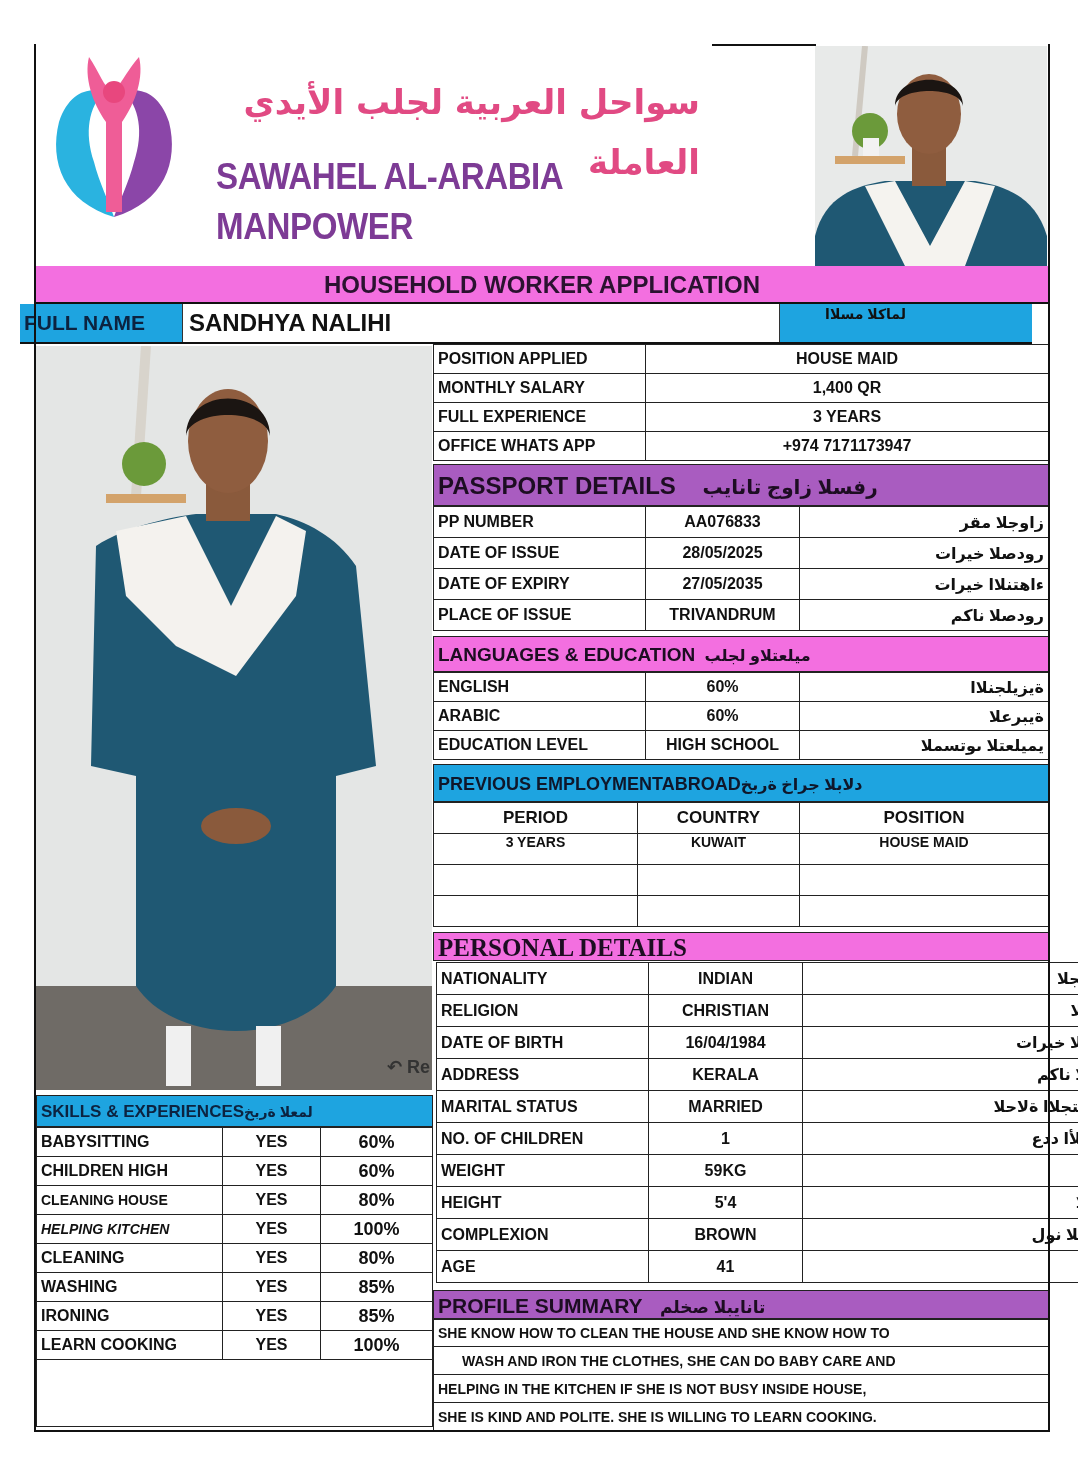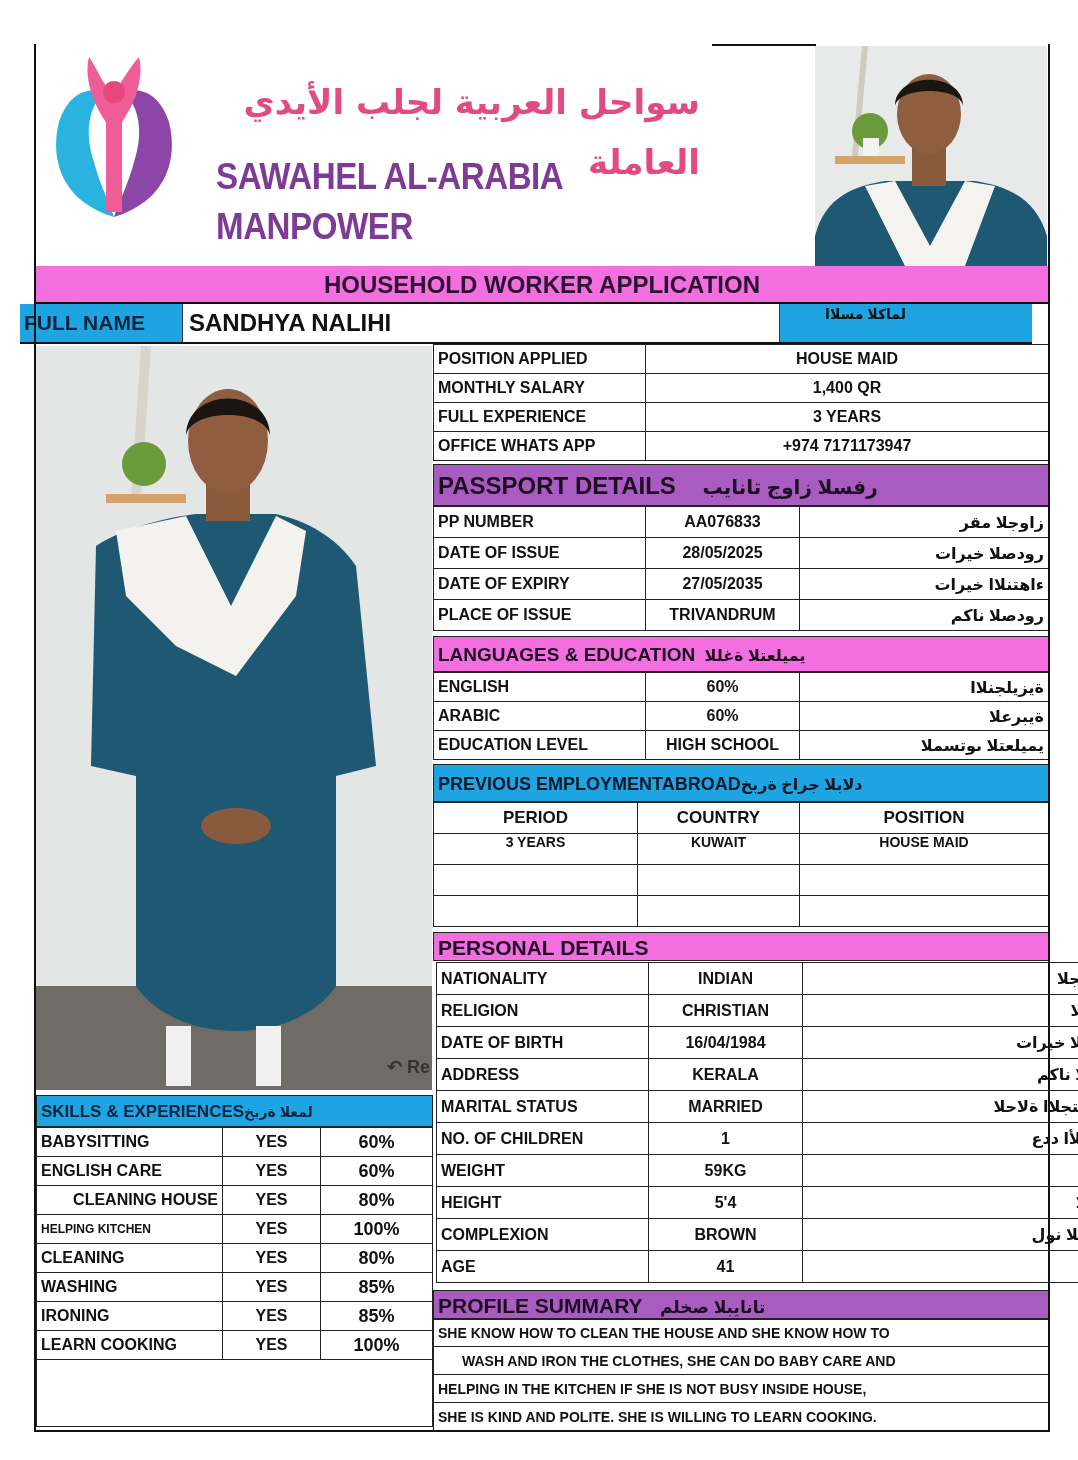"يميلعتلا ةغللا" span { text: يميلعتلا ةغللا -> ميلعتلاو لجلب }
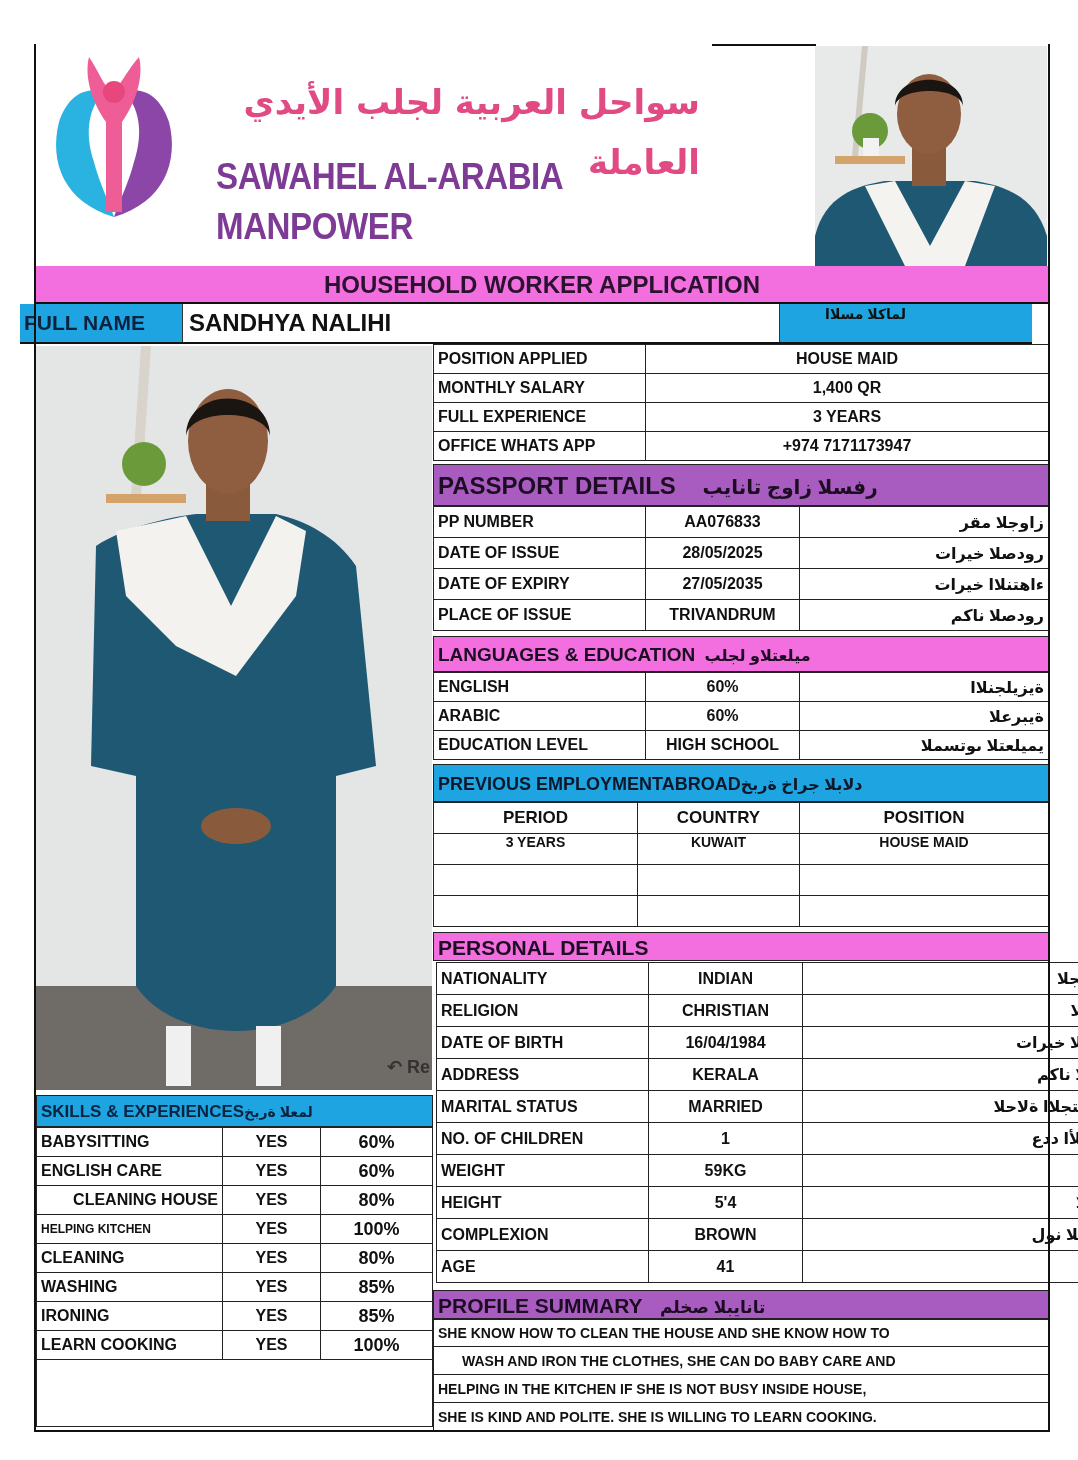"PERSONAL DETAILS" div.abs { font-family: none -> Liberation Serif, serif; font-size: 21px -> 25px }
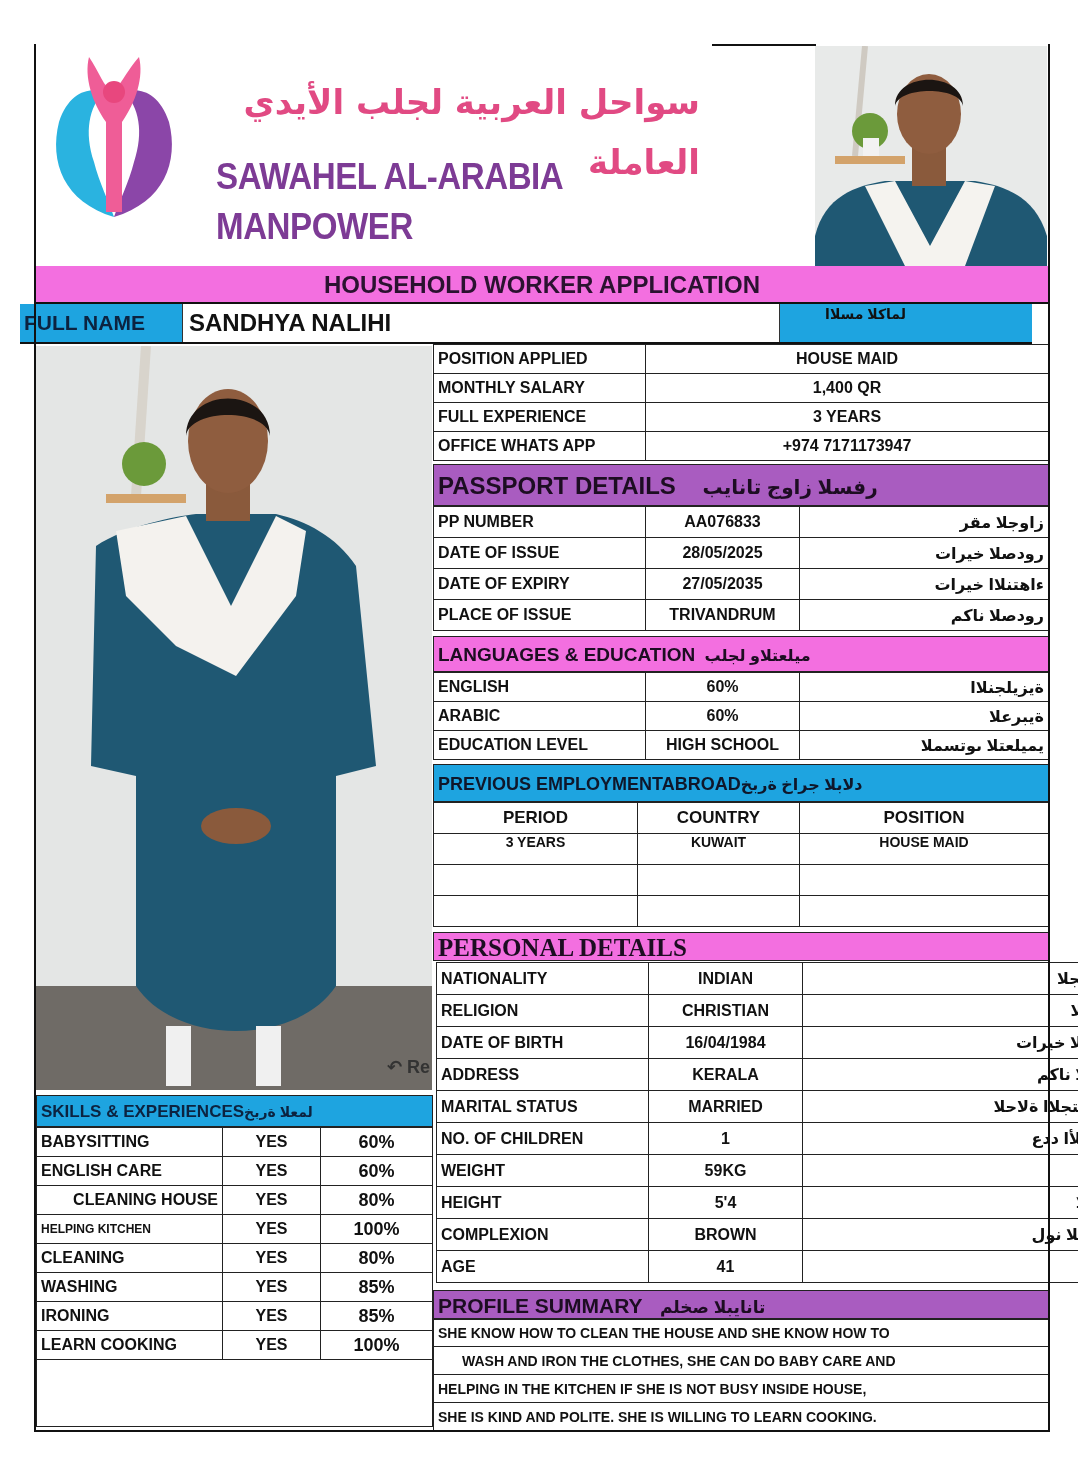"ENGLISH CARE" td { text: ENGLISH CARE -> CHILDREN HIGH }
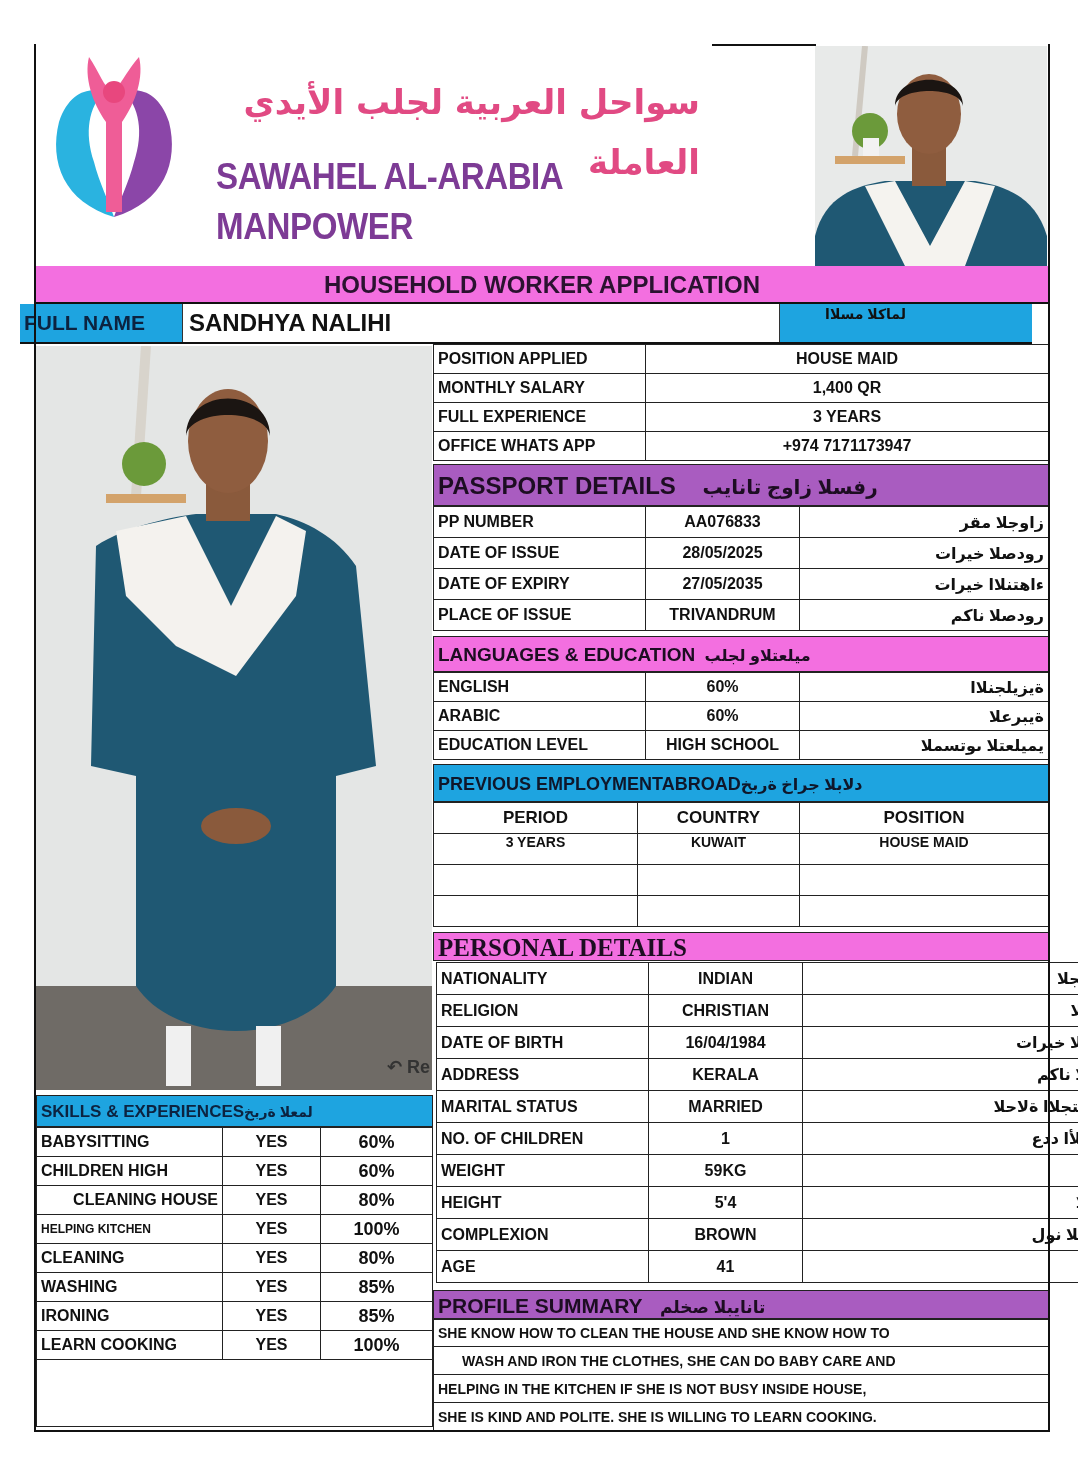"CLEANING HOUSE" td { font-size: 16px -> 14px; text-align: right -> none }
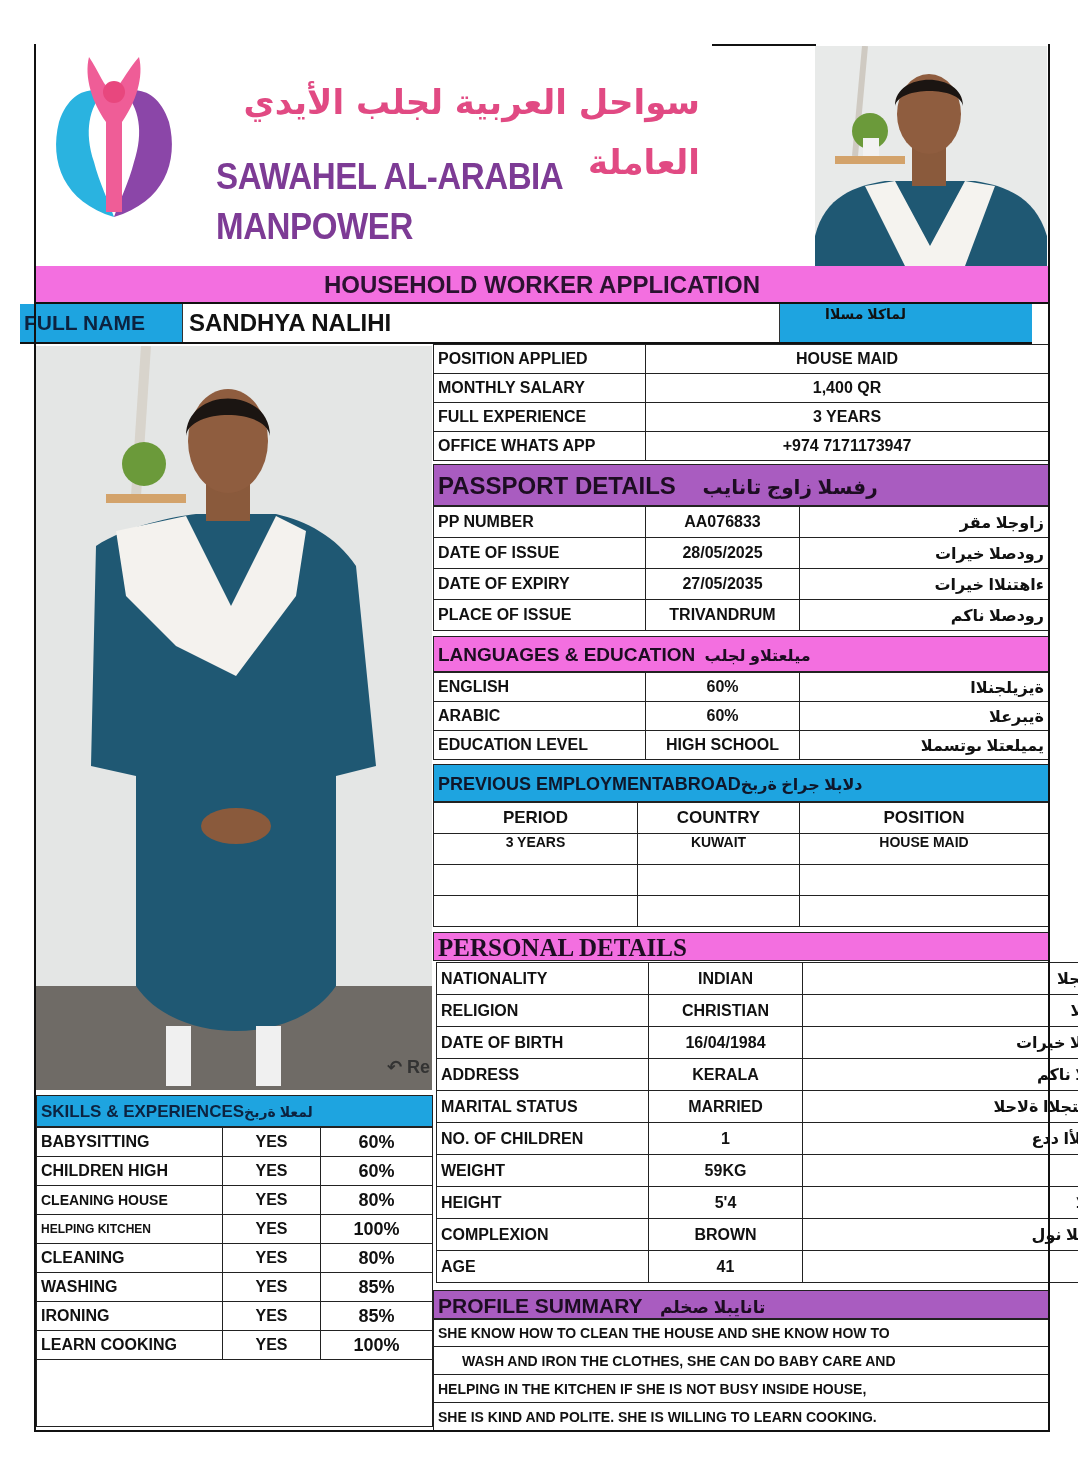"HELPING KITCHEN" td { font-size: 12px -> 14px; font-style: none -> italic }
